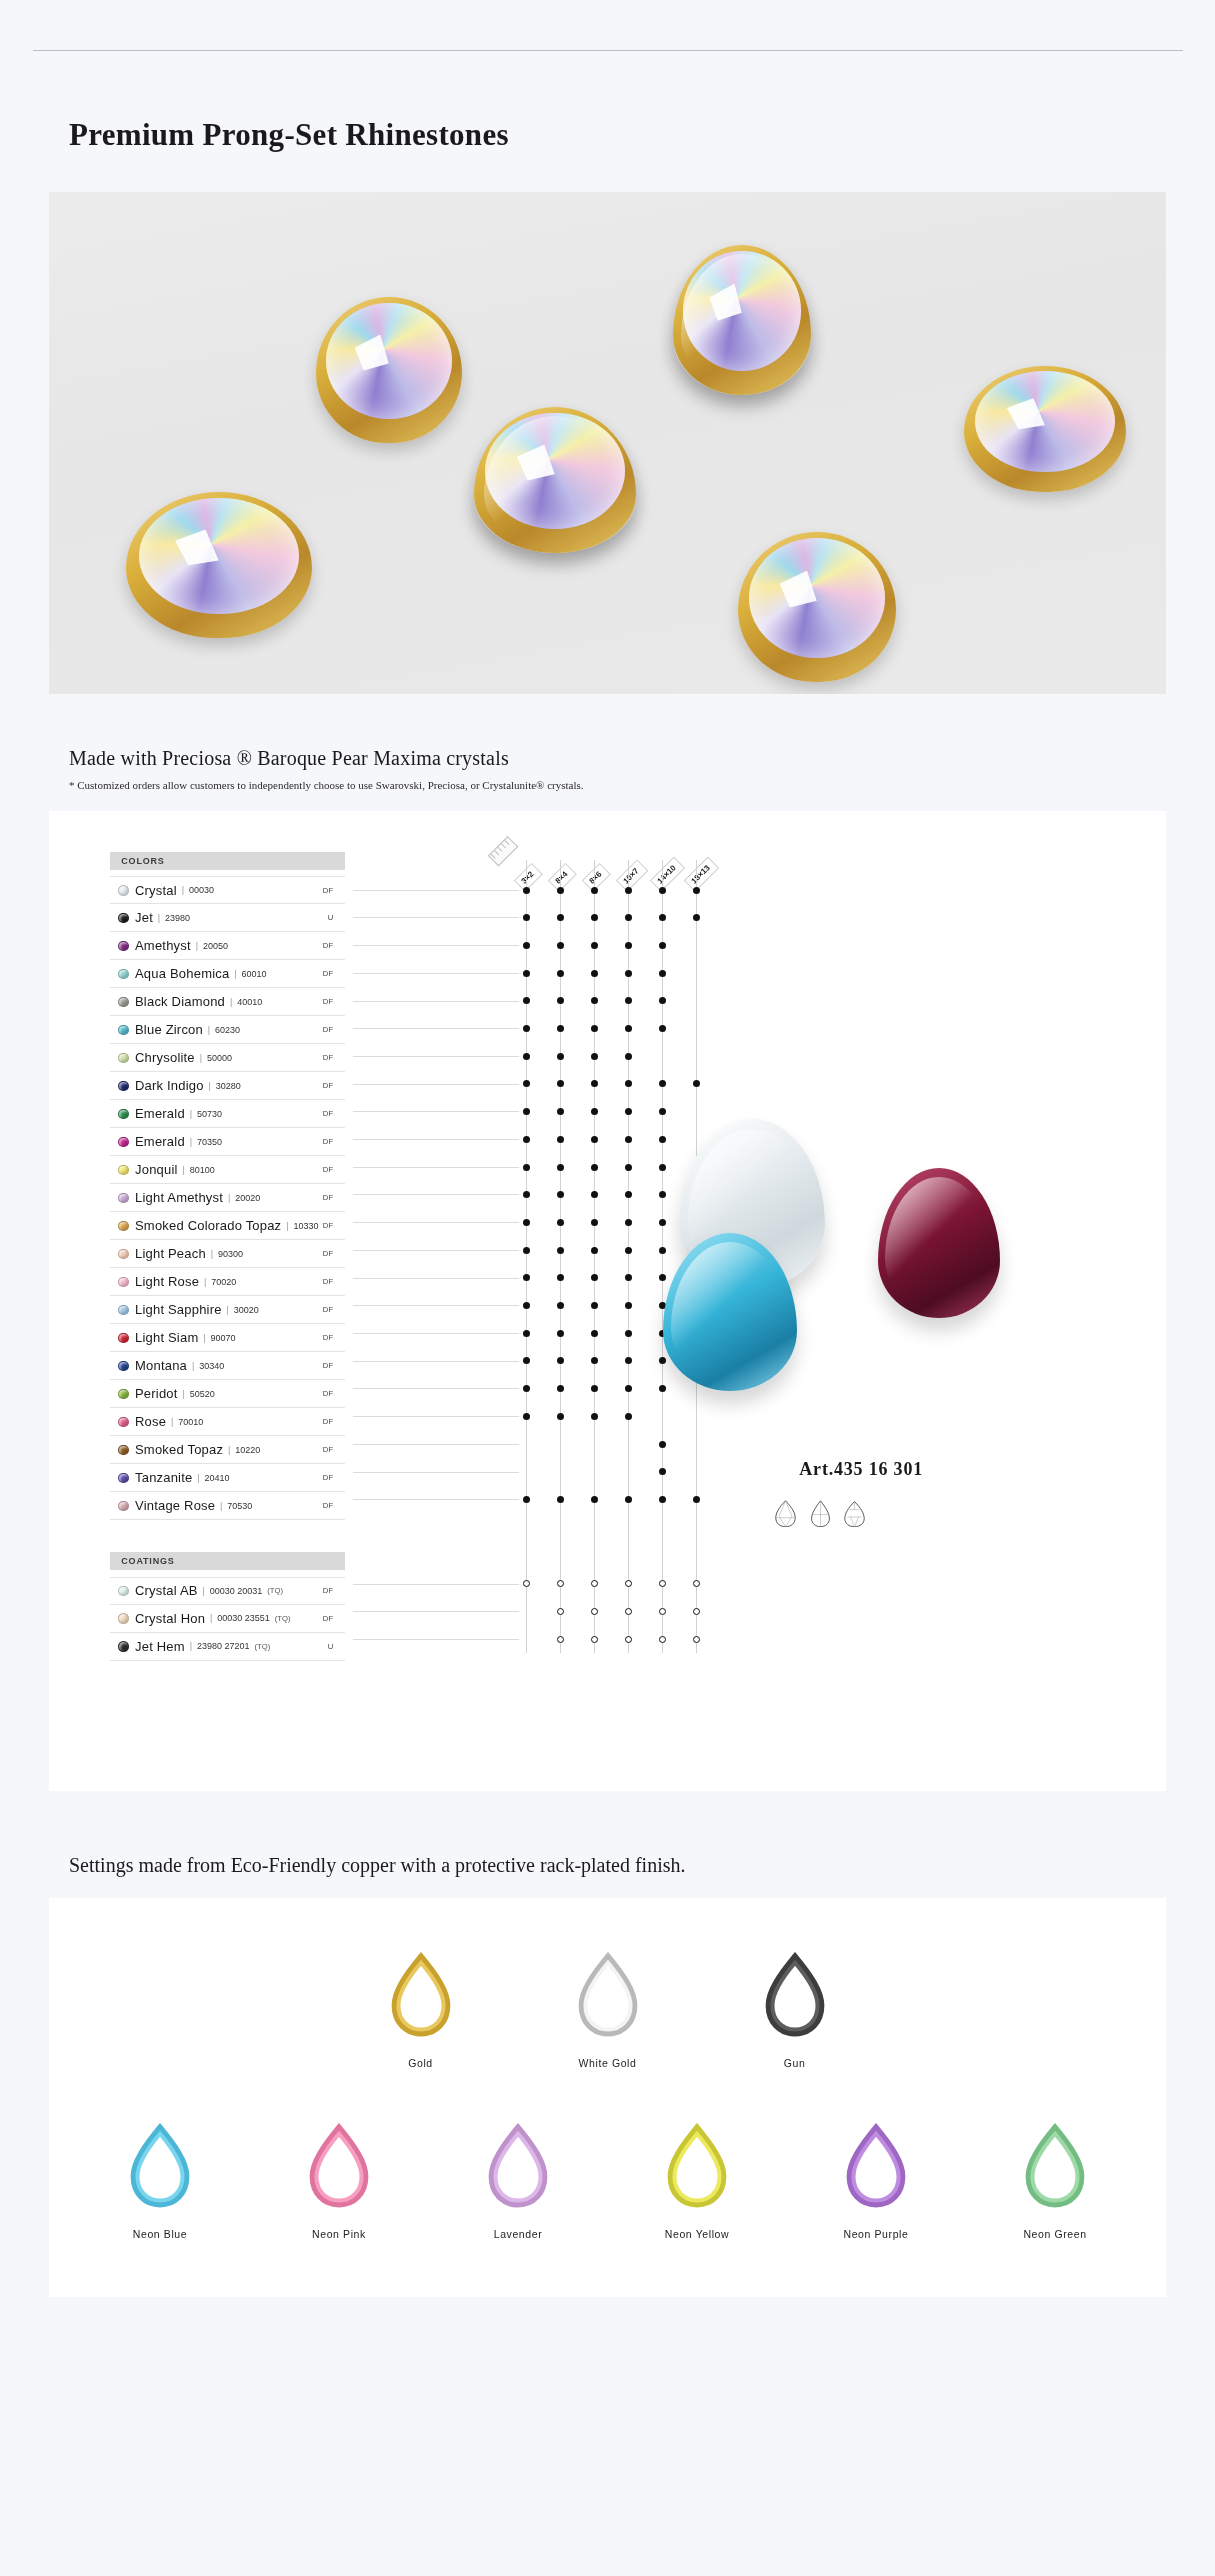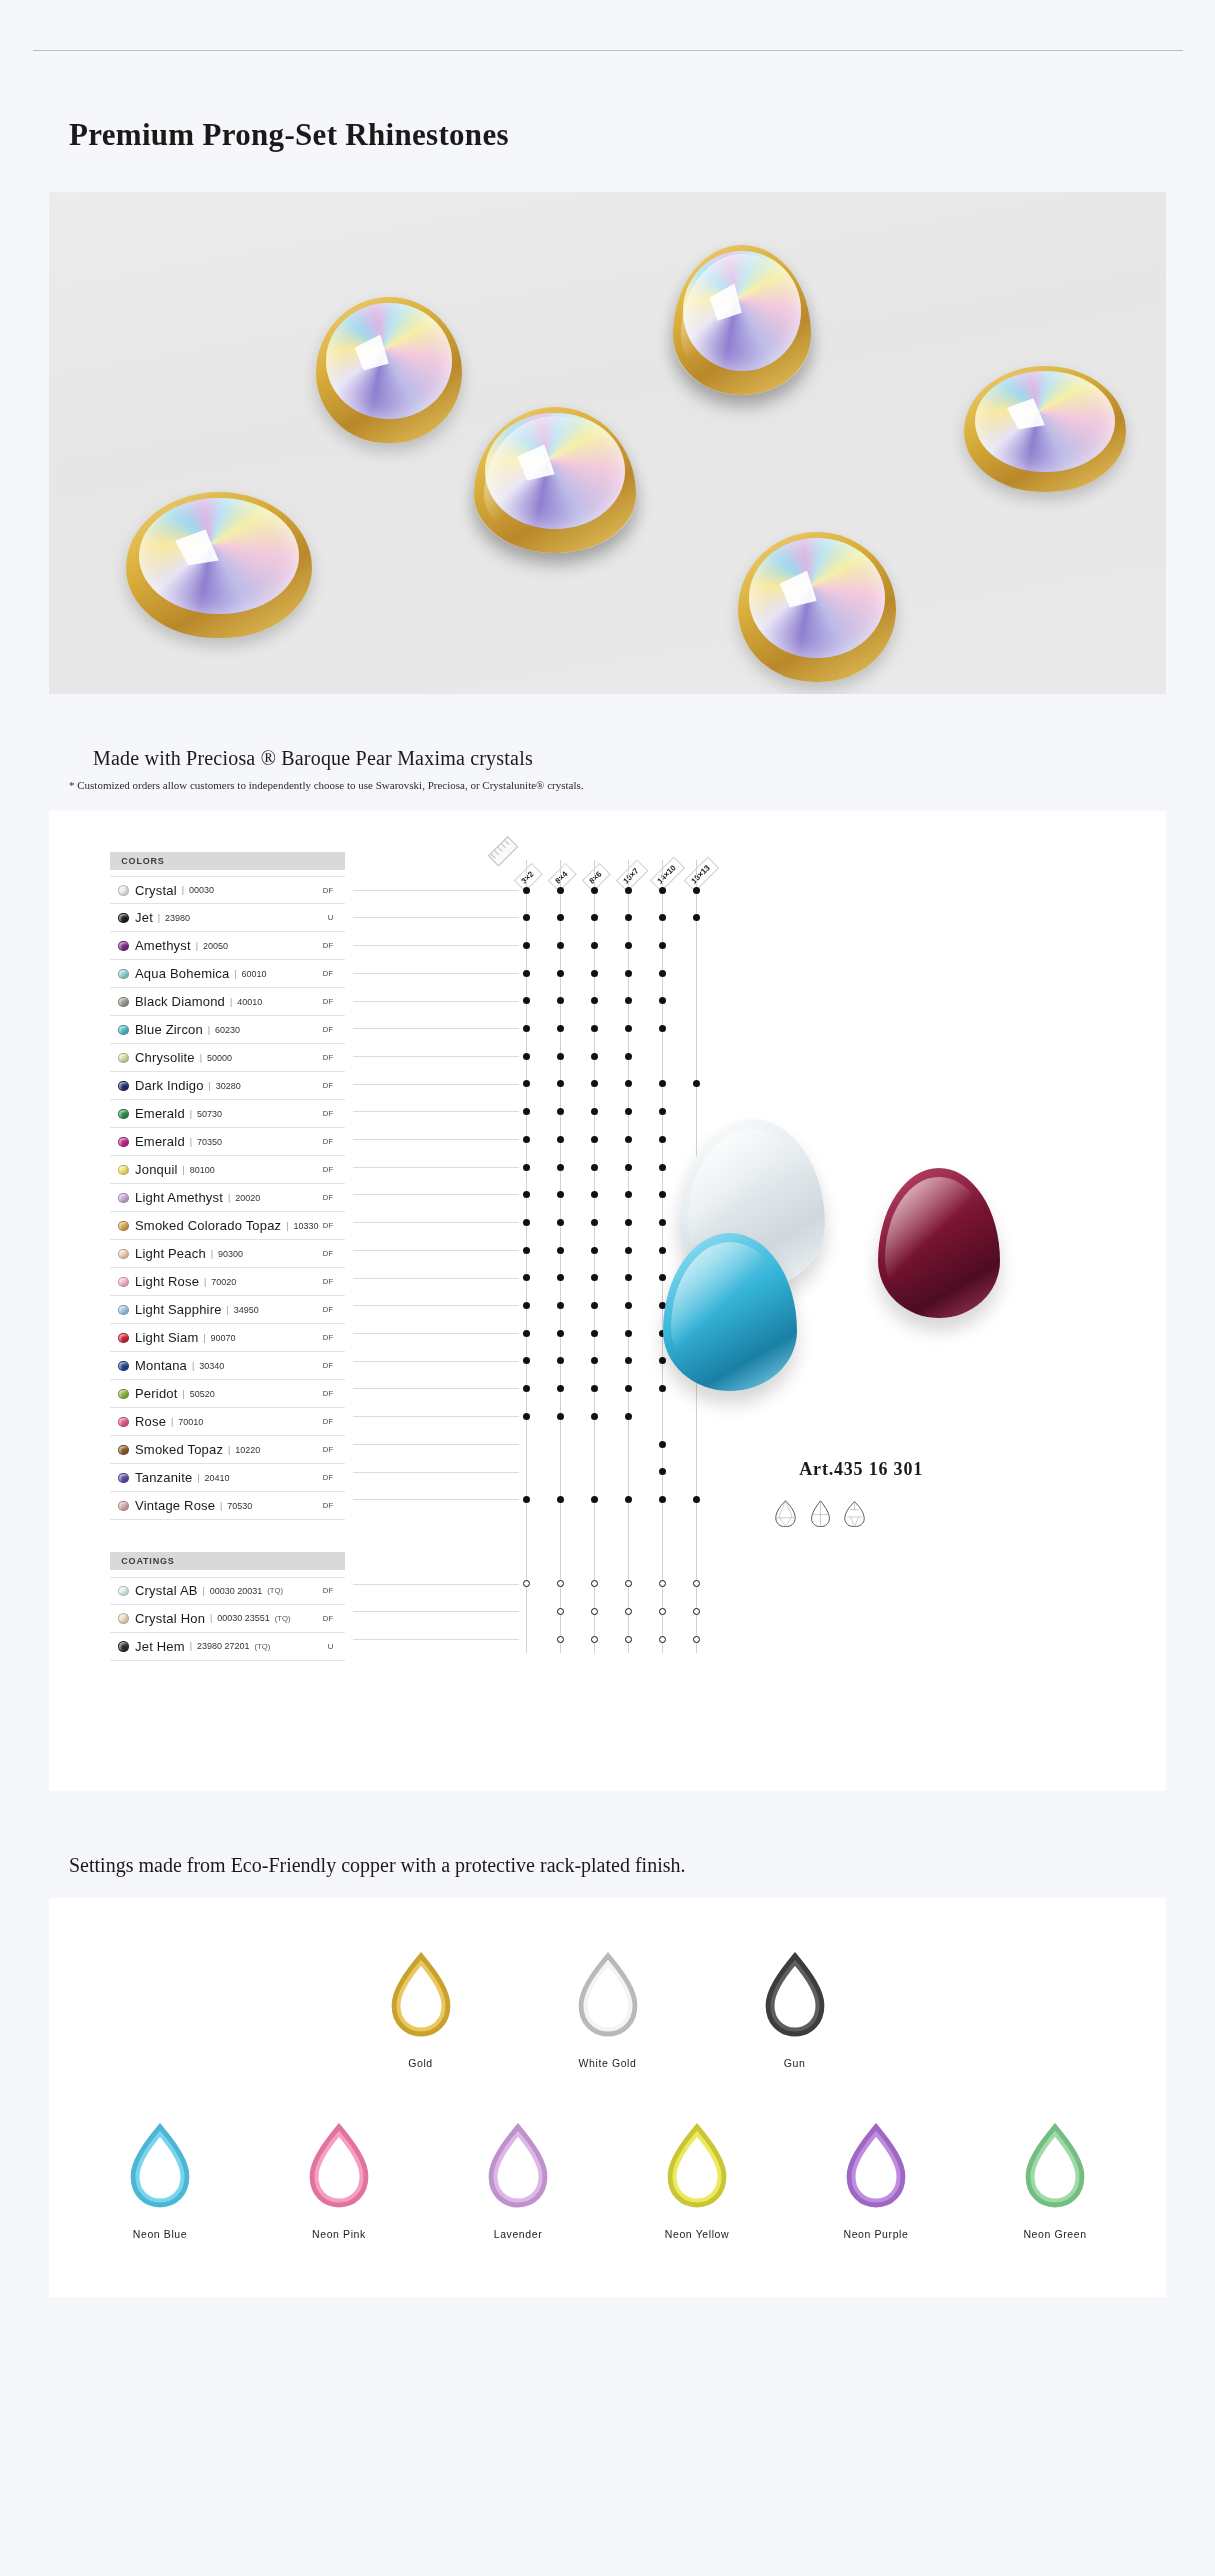"Made with Preciosa ® Baroque" .made { padding: 53px 0 0 93px -> 53px 0 0 69px }
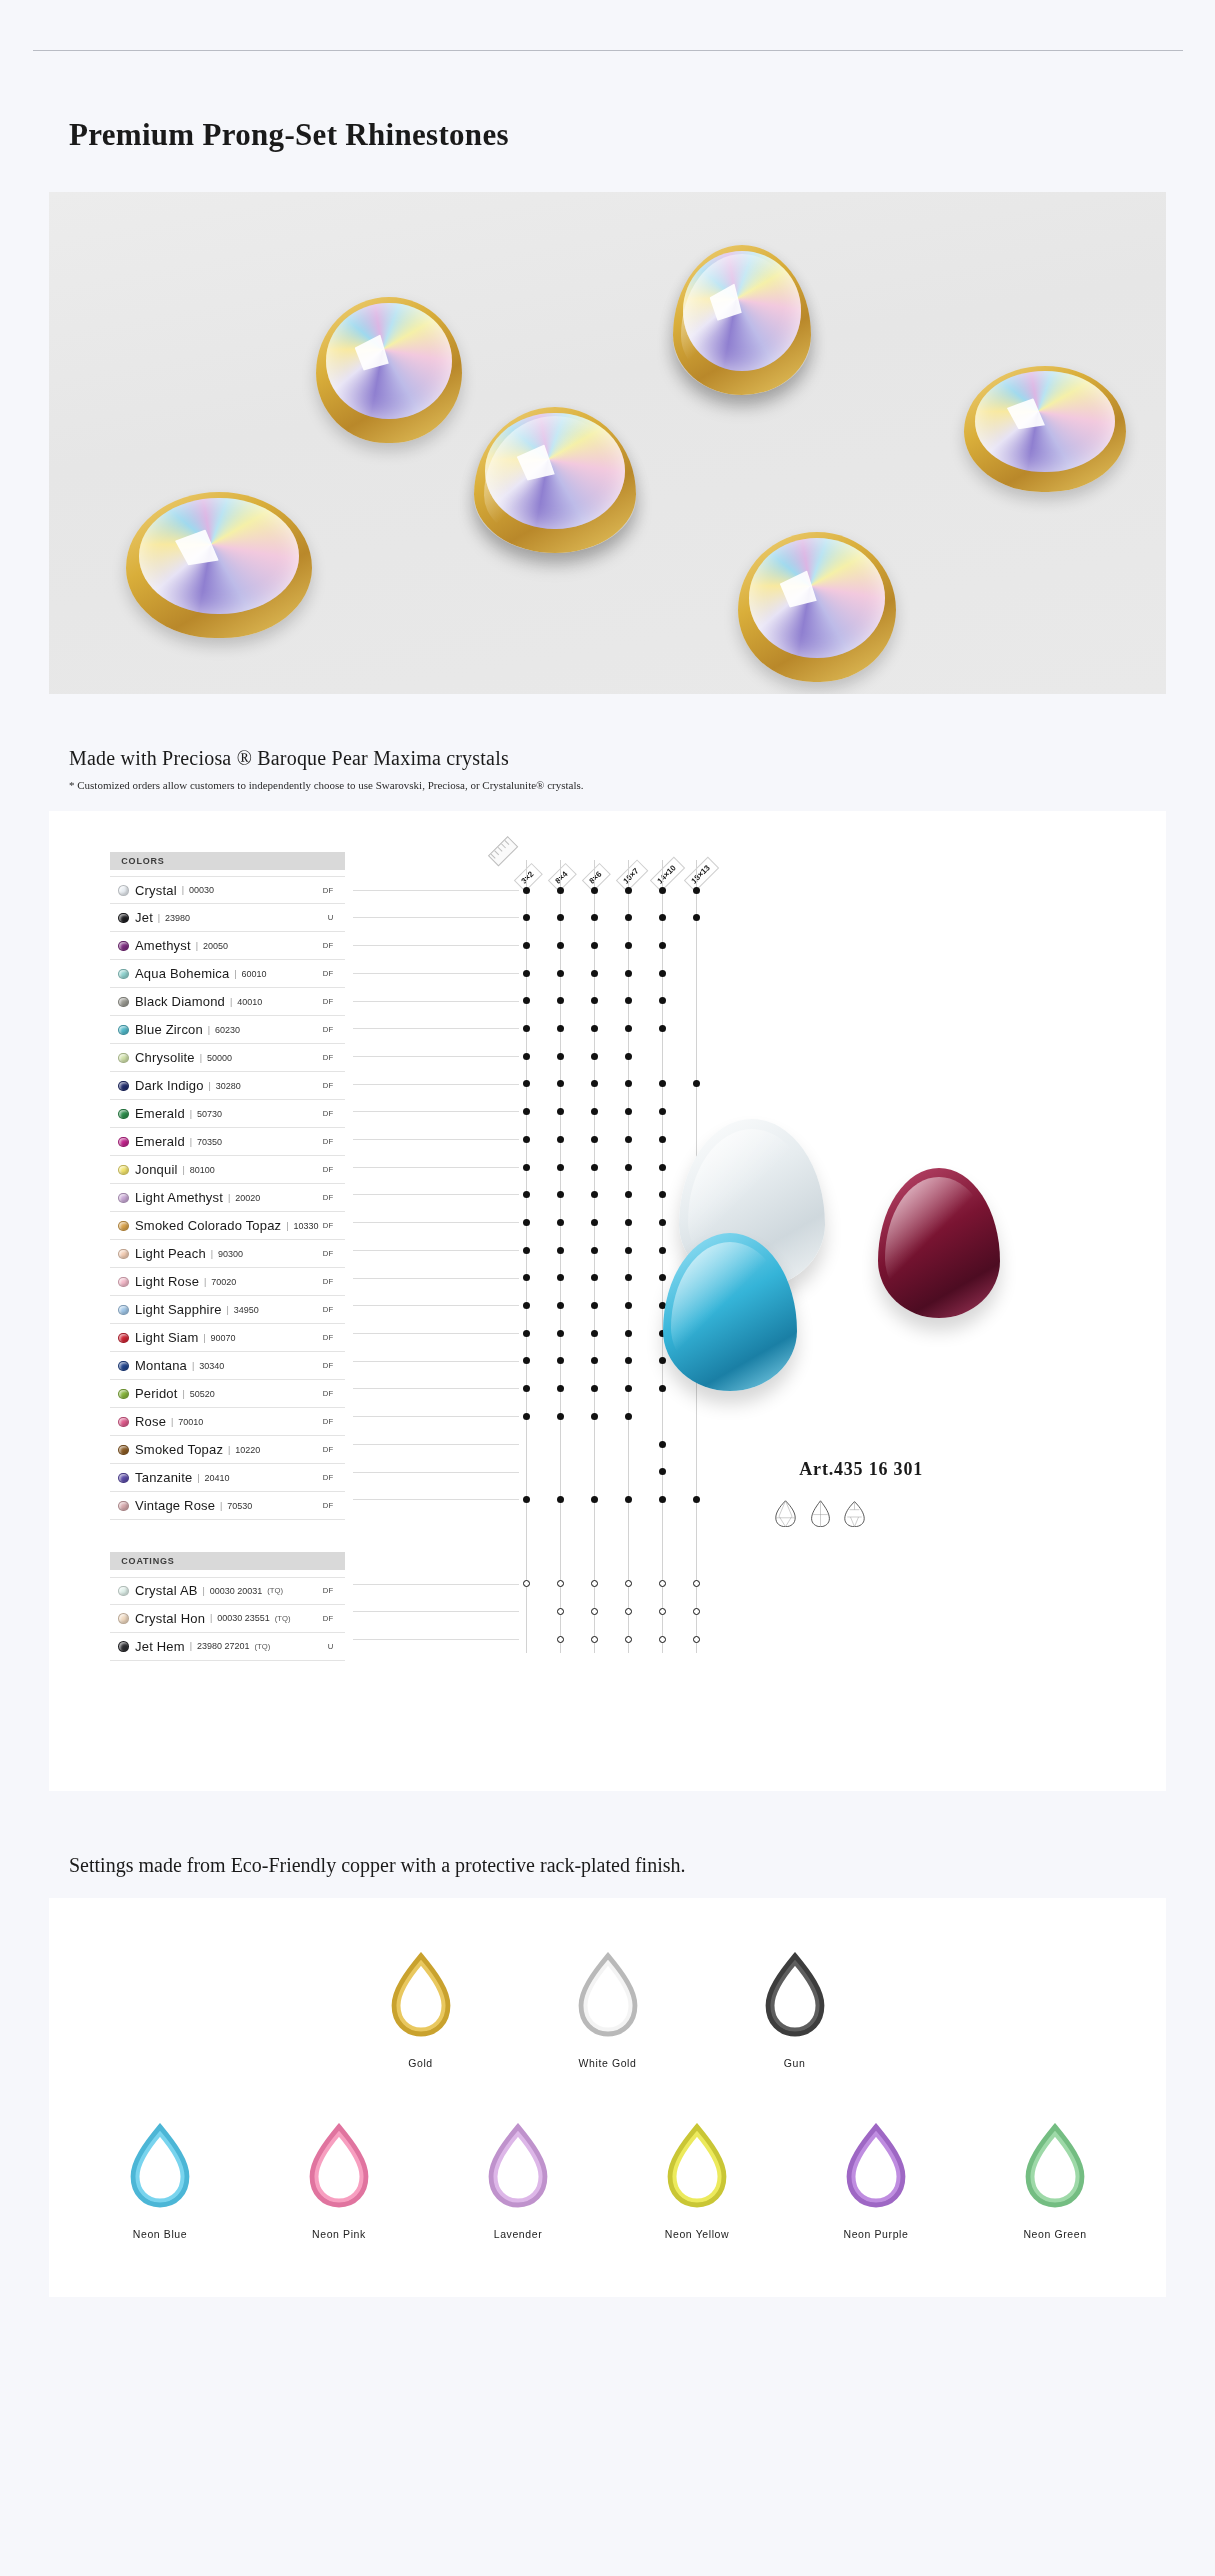"34950" span.ccode { text: 34950 -> 30020 }
